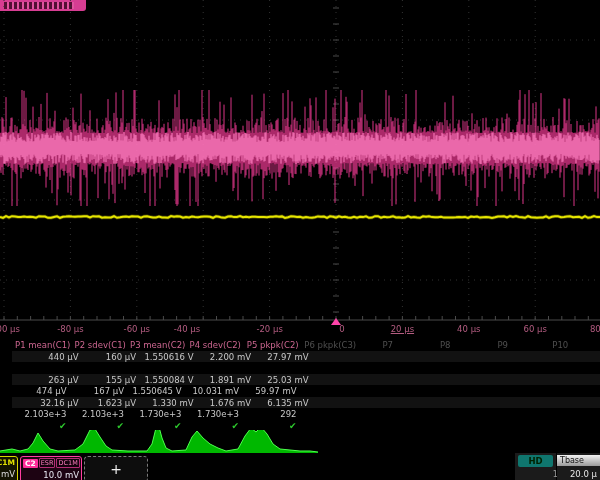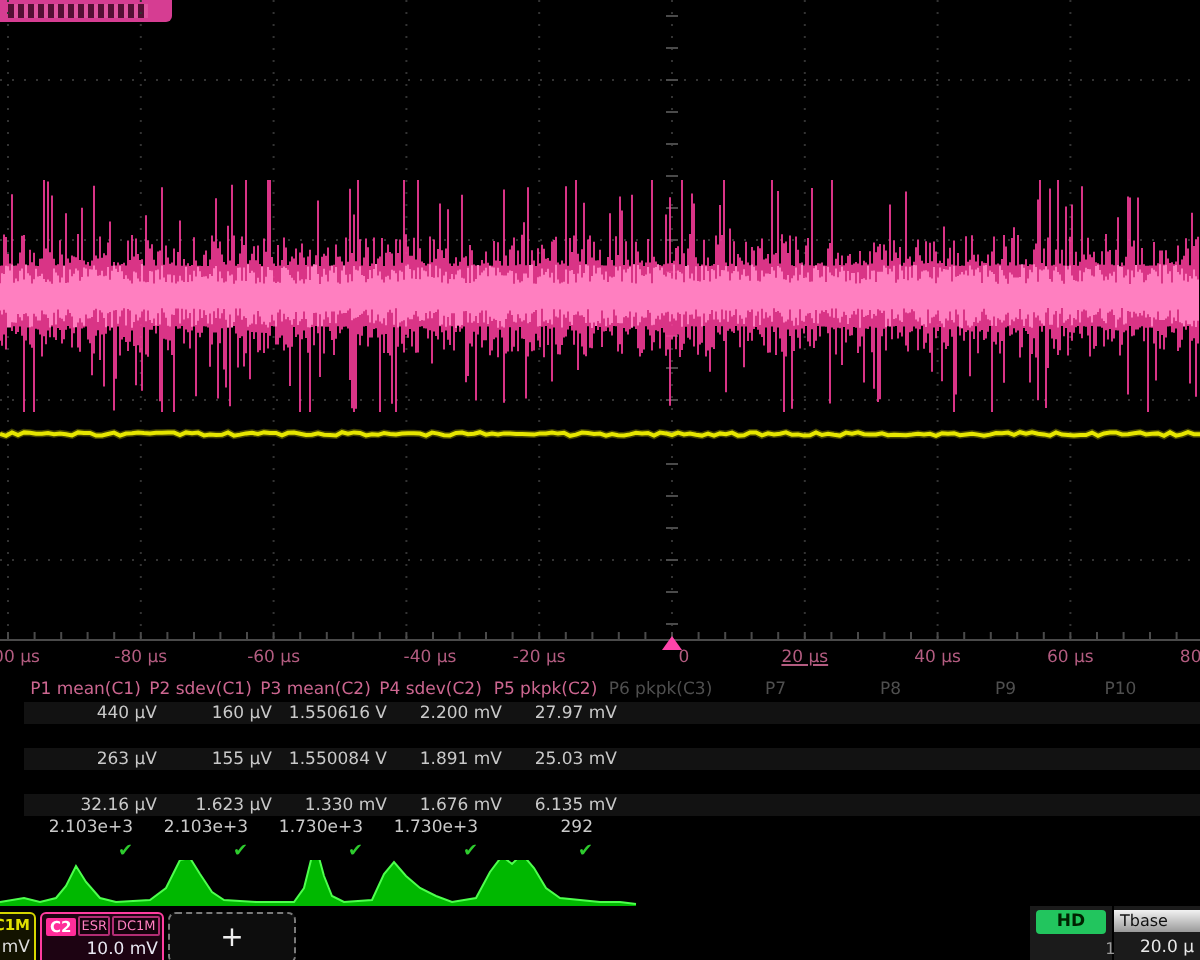"-40 µs" div.tlabel { left: 215px -> 187px }
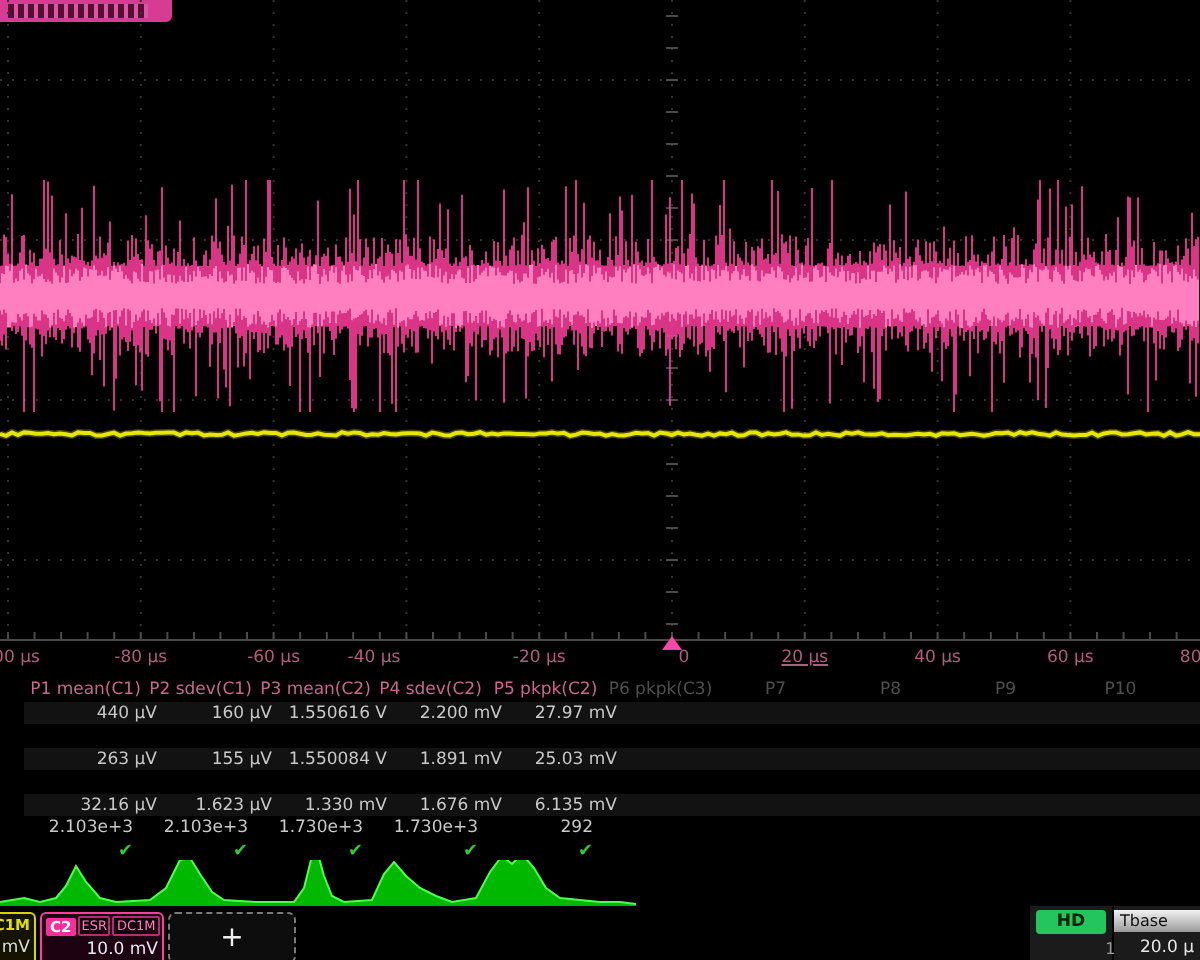"474 µV" div.mrow { html: none -> <div> <div></div> <div>474 µV</div> <div>167 µV</div> <div>1.550645 V</div> <div>10.031 mV</div> <div>59.97 mV</div> <div></div> <div></div> <div></div> <div></div> <div></div> </div> }
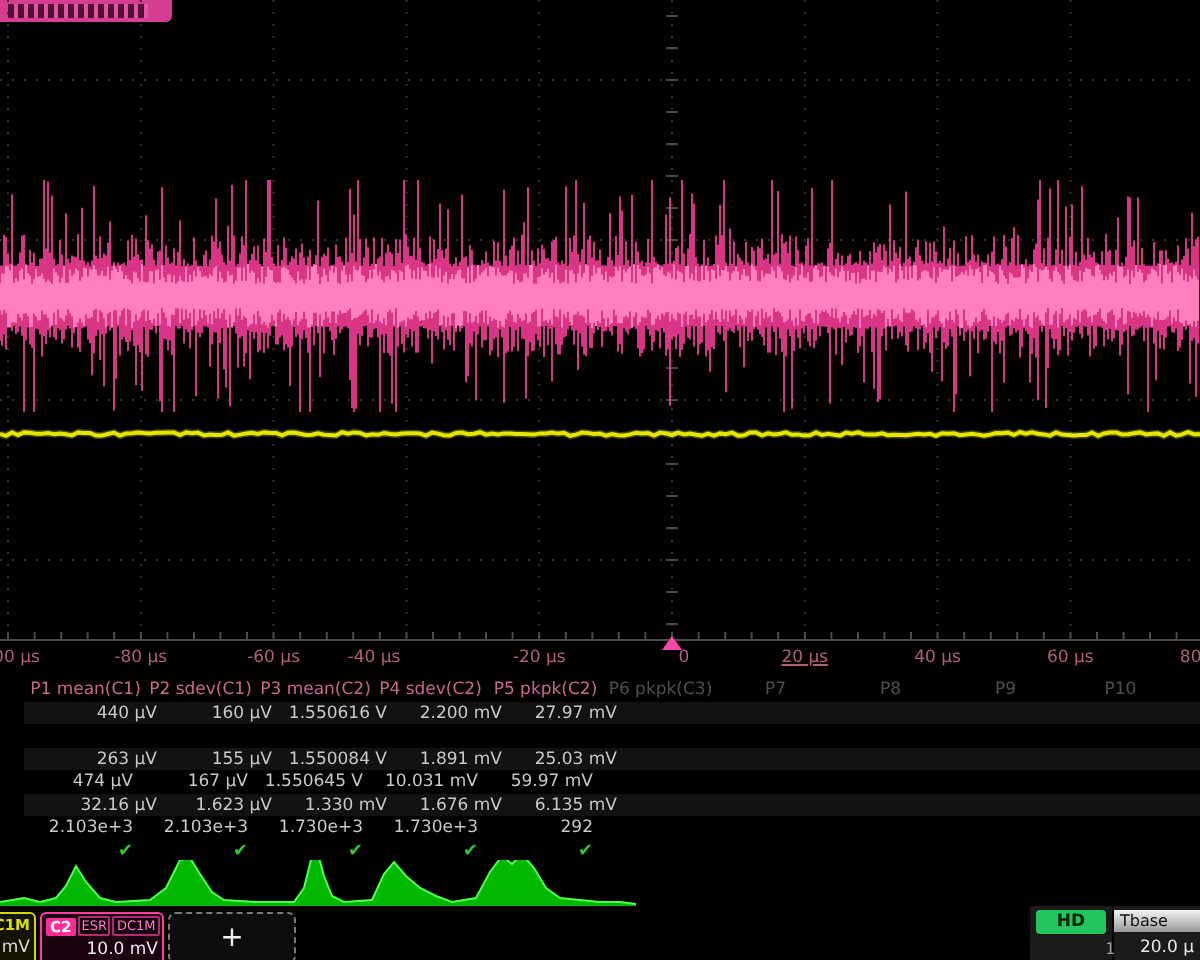"HD" .hd-badge { background: #22c55e -> #0f766e }
